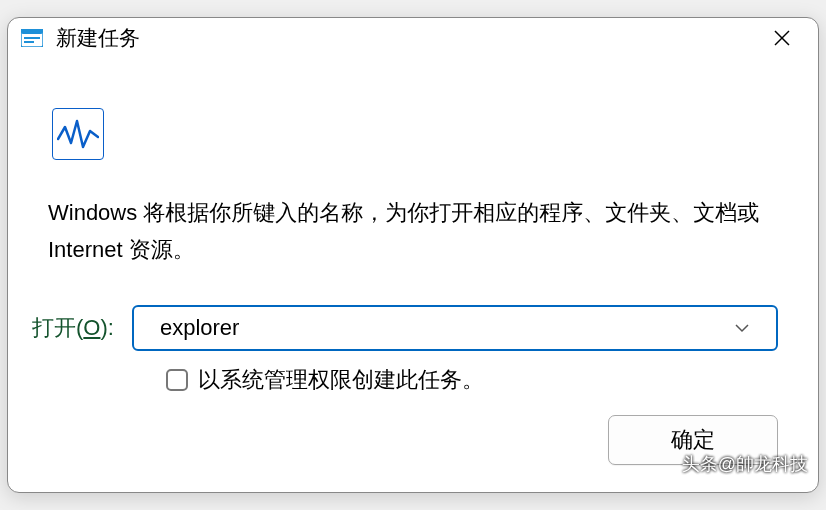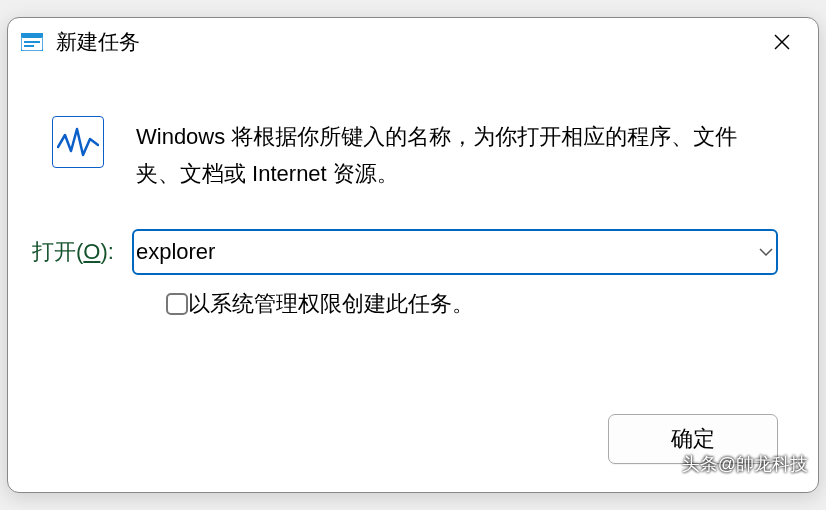"Windows 将根据你所键入的名称，为你打开相应的程序、文件夹、文档或" .info-row { flex-direction: none -> column }
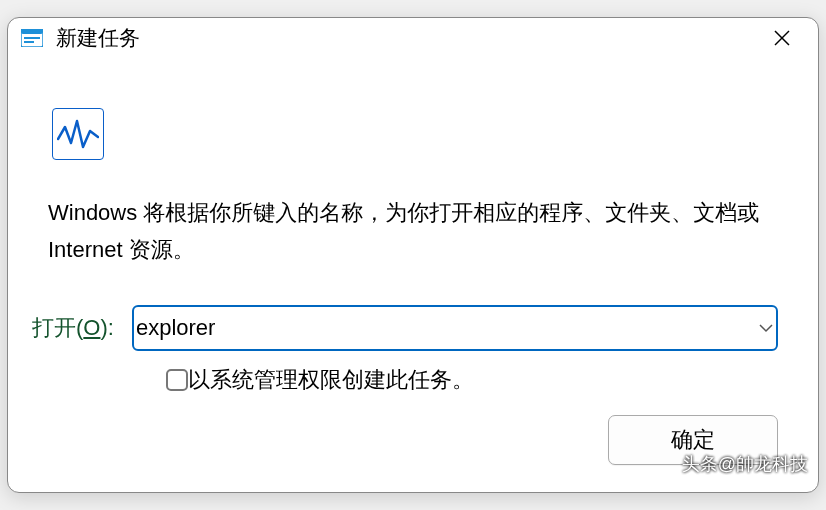"explorer" .combo { padding: 0 2px -> 0 26px }
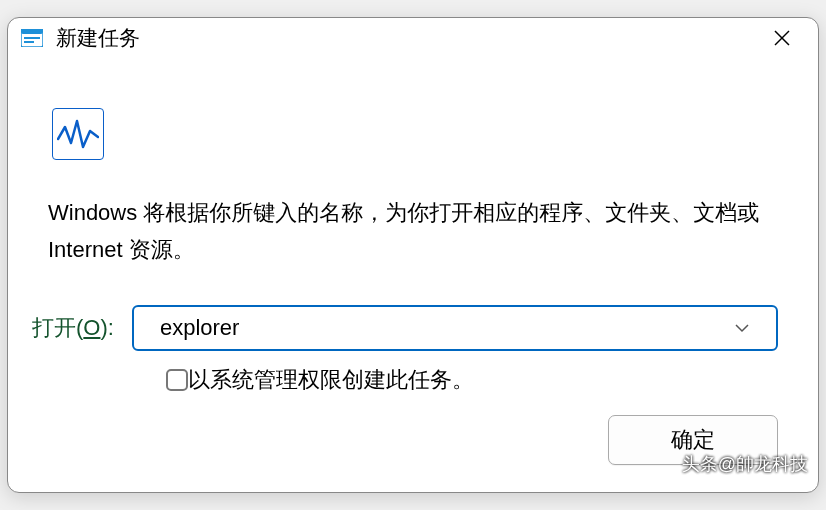"以系统管理权限创建此任务。" .checkbox-row { gap: none -> 10px }
